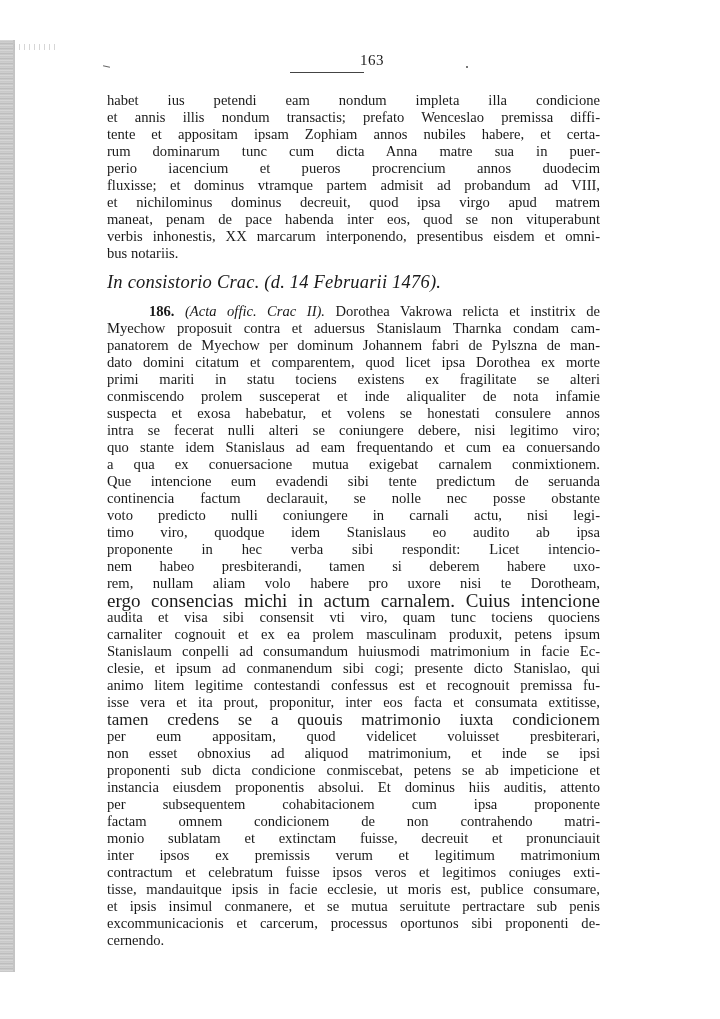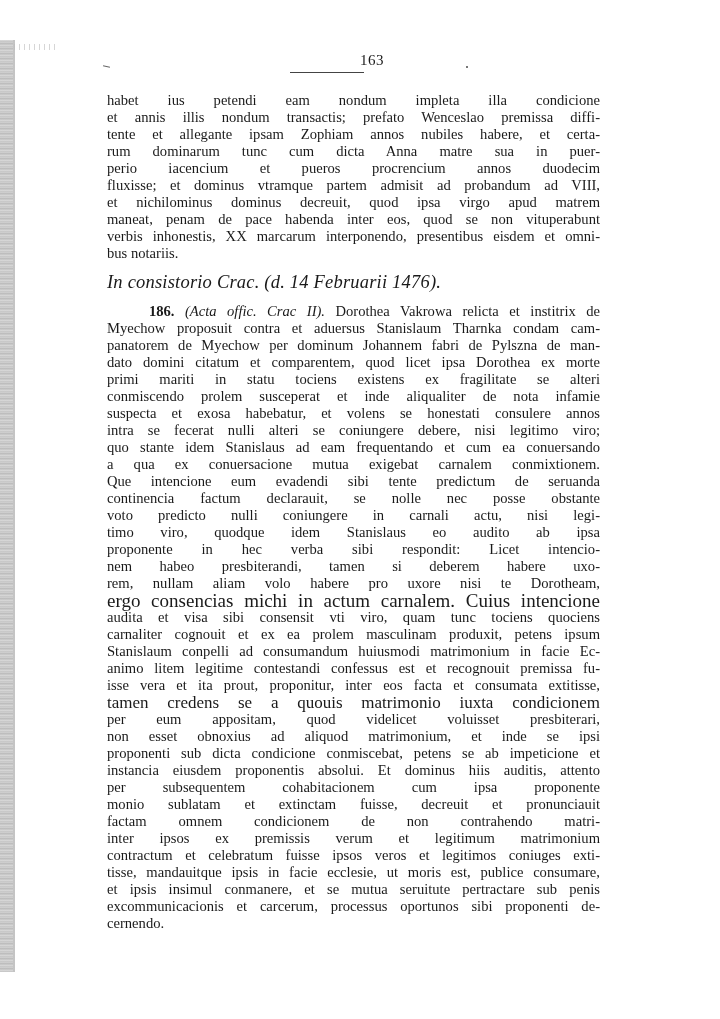"tente et allegante ipsam Zophiam" span.line { text: allegante -> appositam }
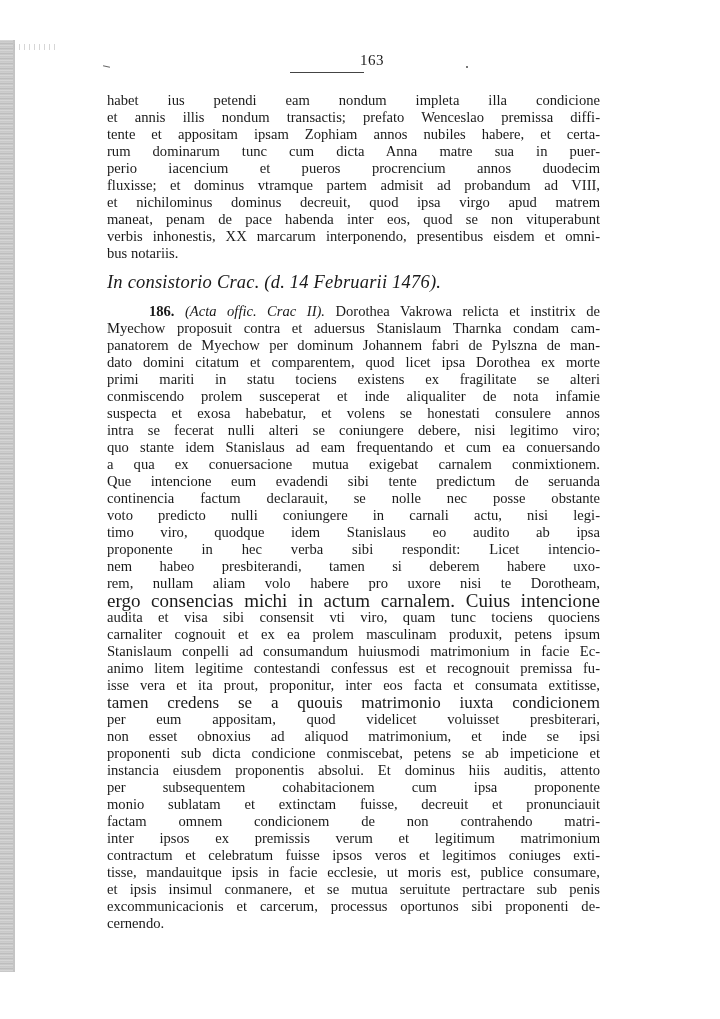"clesie, et ipsum ad conmanendum" span.line { html: none -> <span>clesie, et ipsum ad conmanendum sibi cogi; presente dicto Stanislao, qui</span> }
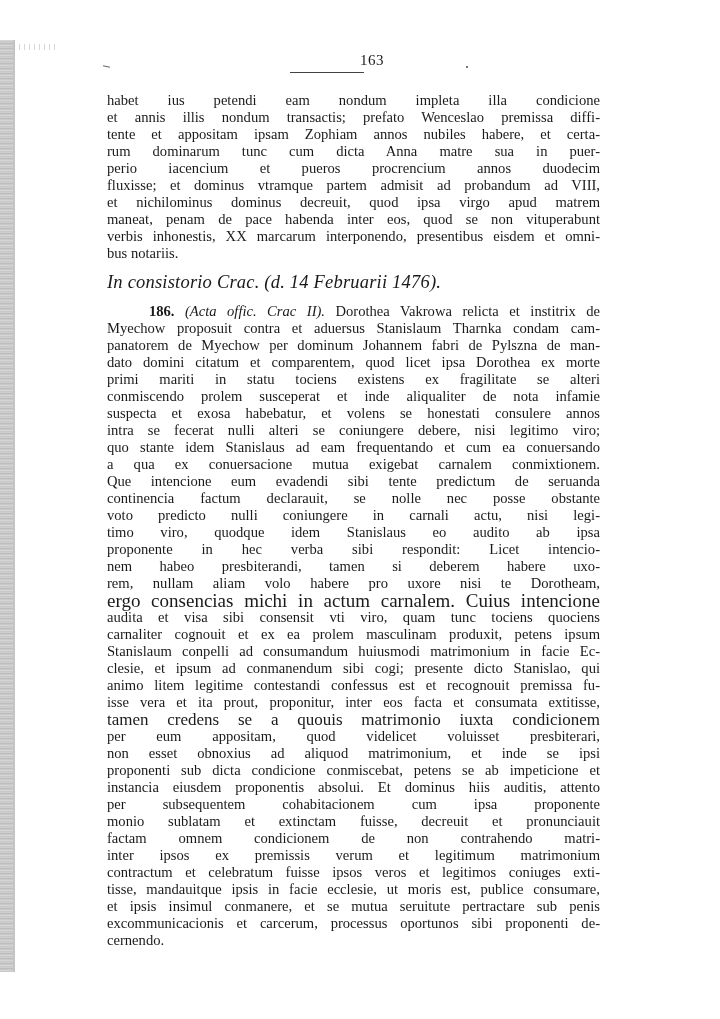"monio sublatam et extinctam fuisse," span.line { order: before "factam omnem condicionem de non" -> after "factam omnem condicionem de non" }
